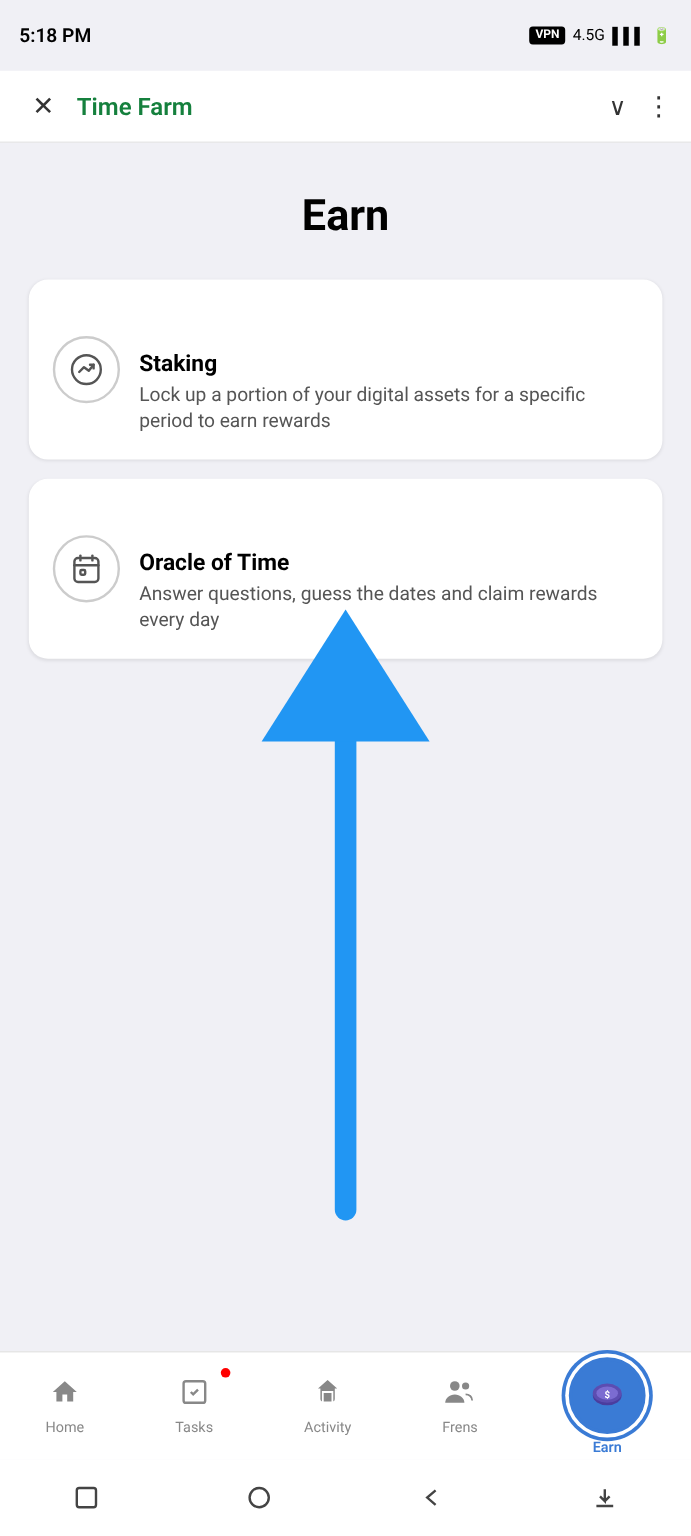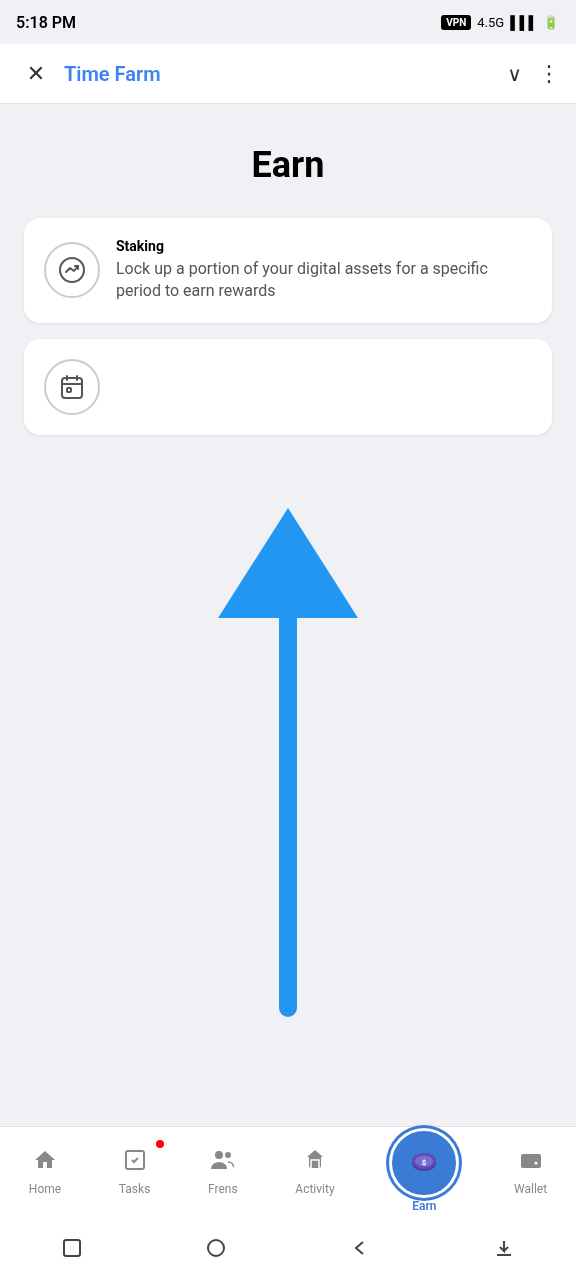"5:18 PM" .status-bar { height: 44px -> 59px }
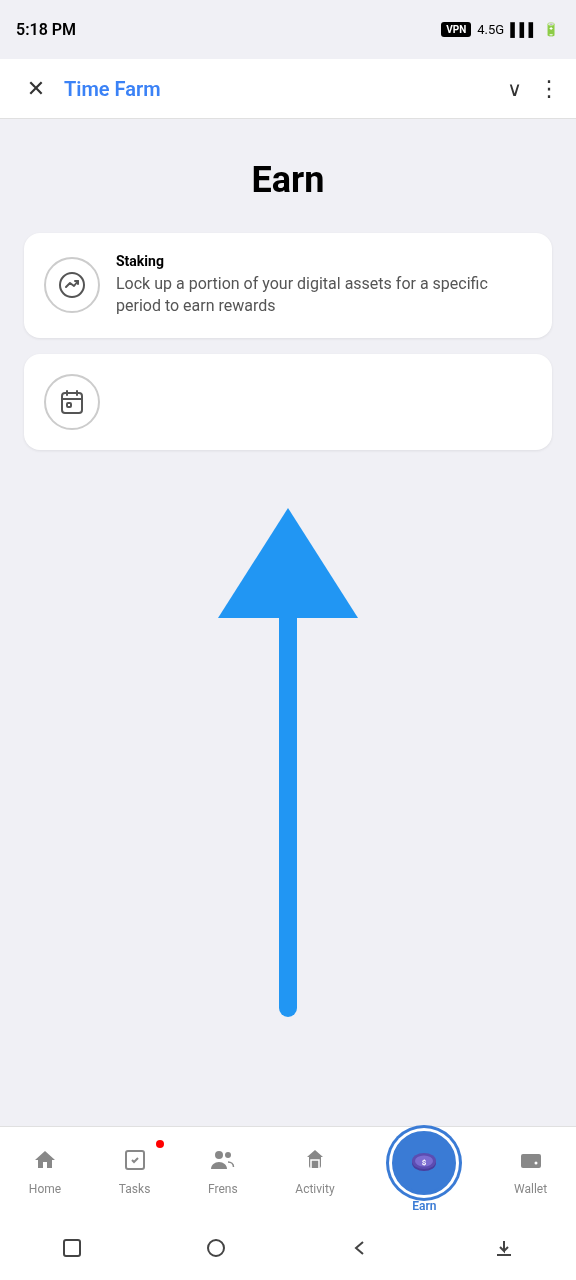"Time Farm" .app-bar-title { color: #3b82f6 -> #15803d }
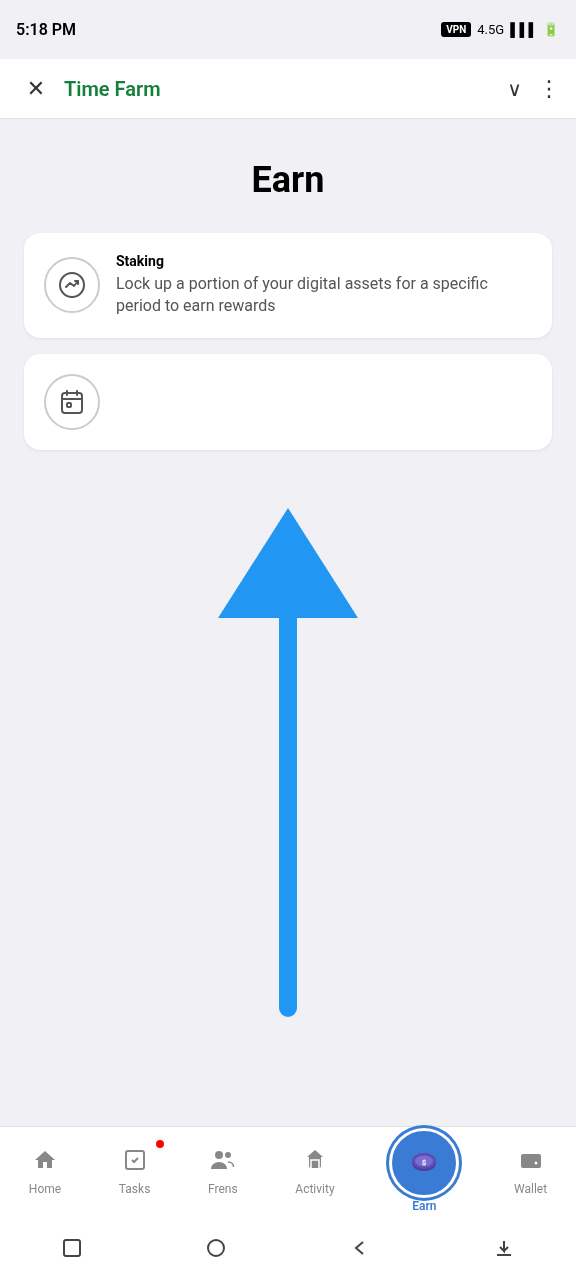"Staking" .card-title { font-size: 14px -> 19px; margin-top: none -> 38px }
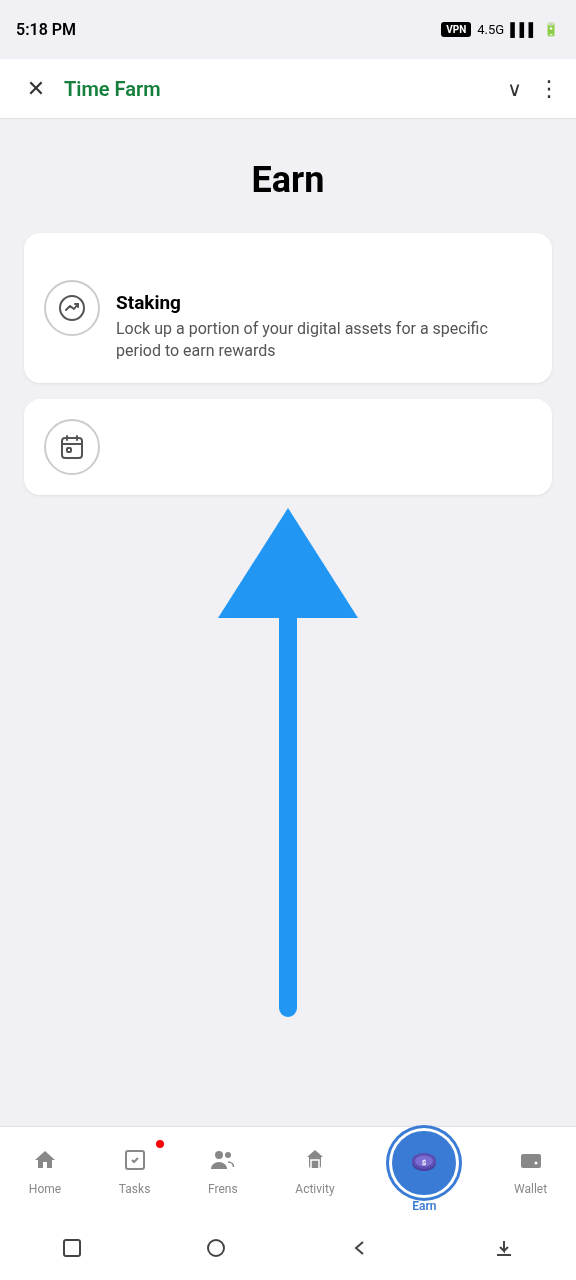"Oracle of Time" div.card-title { html: none -> <div>Oracle of Time</div> }
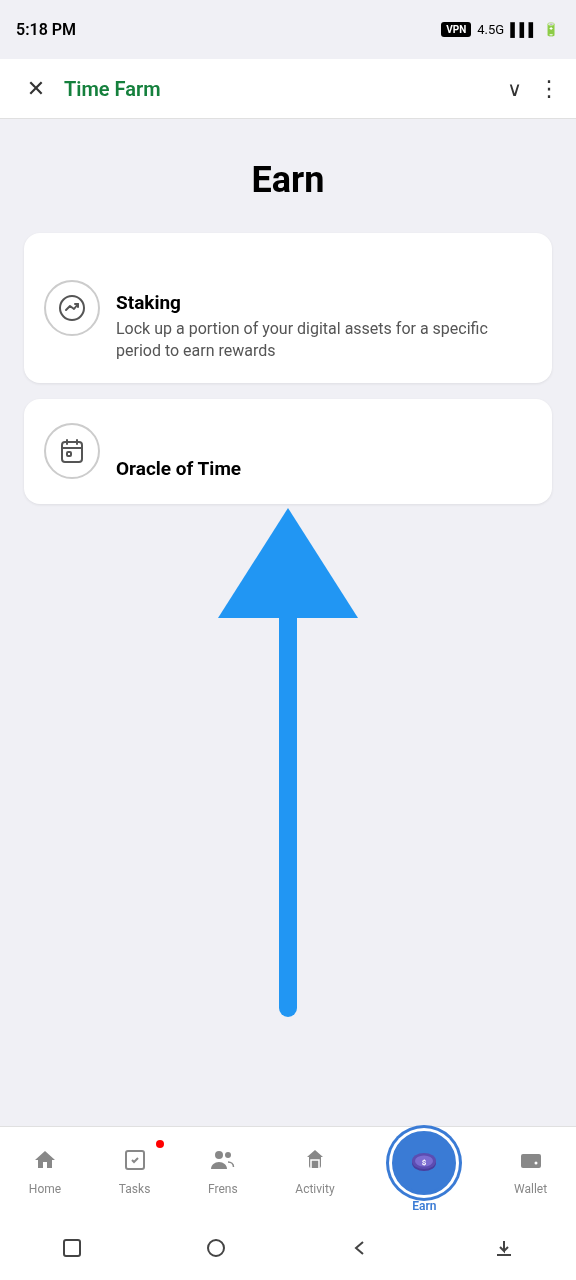"Answer questions, guess the dates" div.card-desc { html: none -> <div>Answer questions, guess the dates and claim rewards every day</div> }
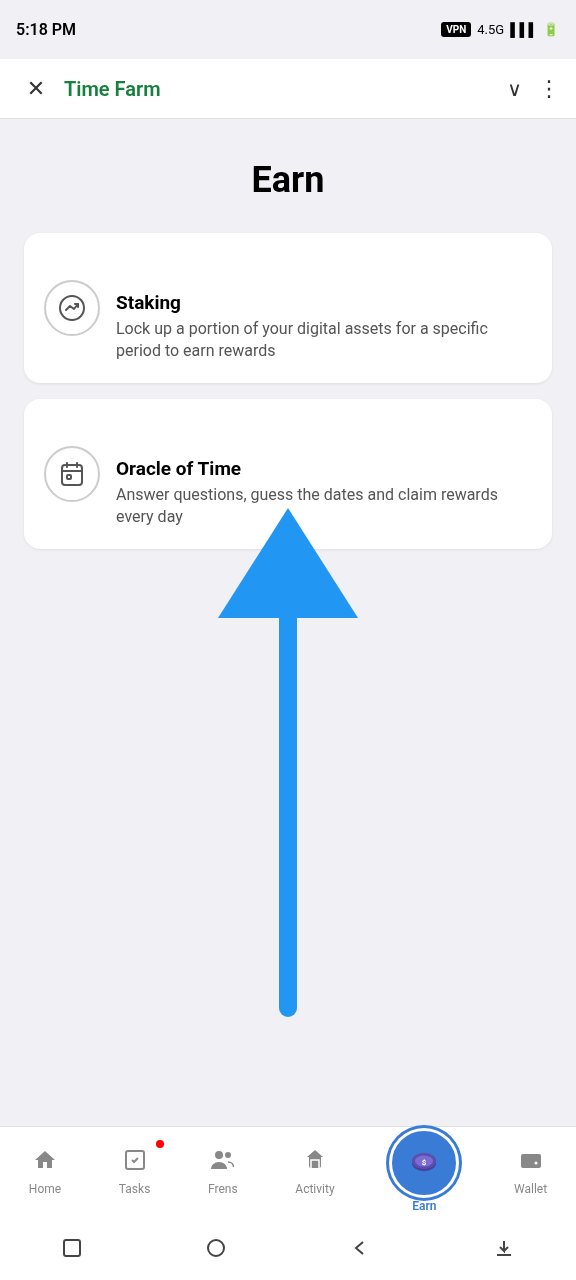"Frens" div.nav-item { order: before "Activity" -> after "Activity" }
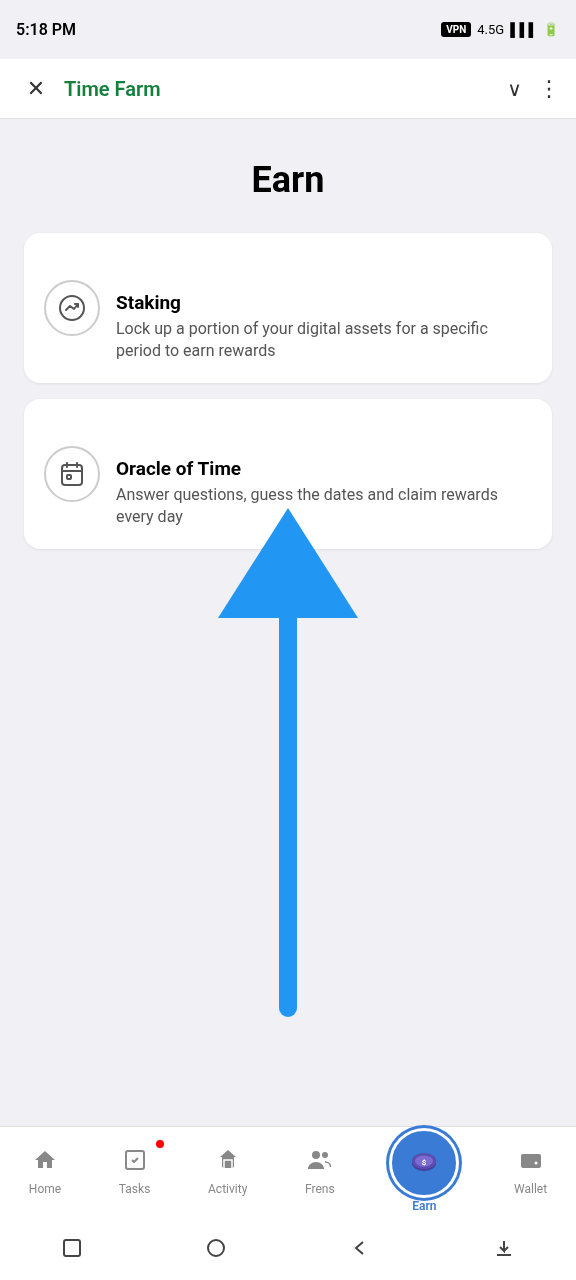"Wallet" div.nav-item { html: <div> <span> <svg> <rect></rect> <path></path> <circle></circle> </svg> </span> <span>Wallet</span> </div> -> none }
